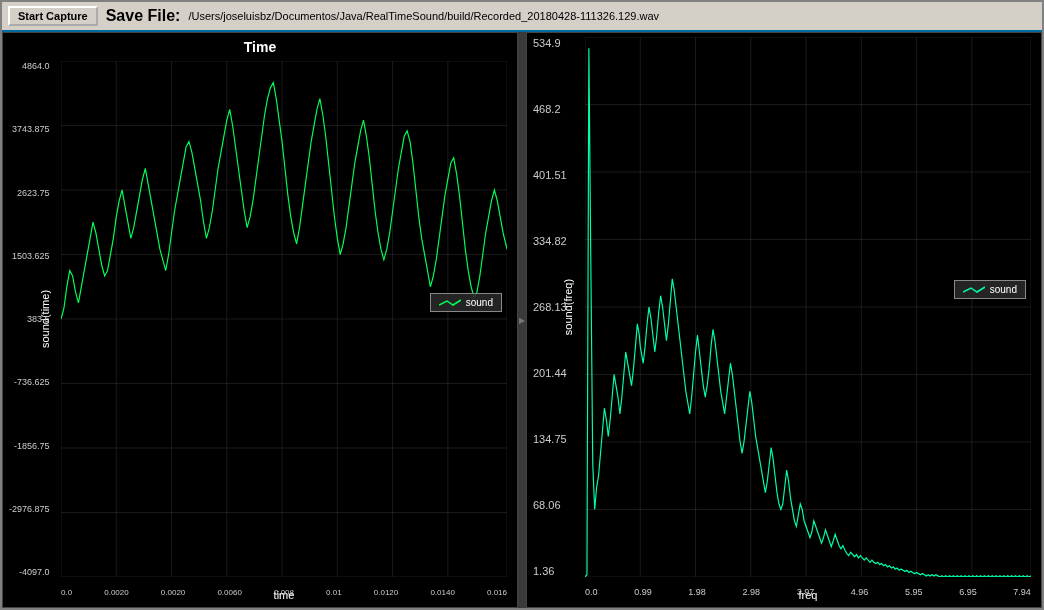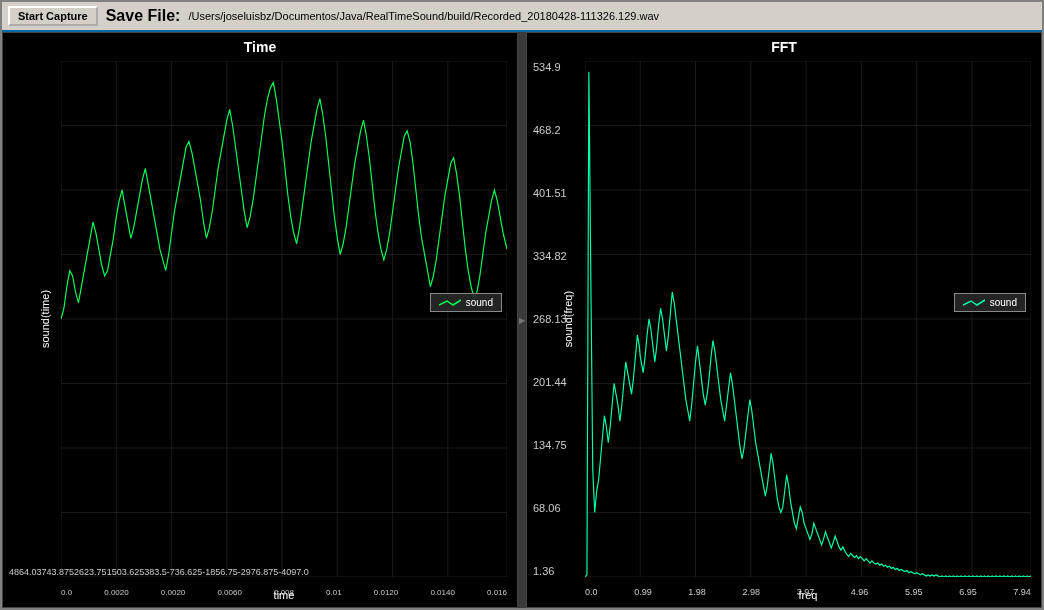"FFT" div.chart-title { html: <div>FFT</div> -> none }
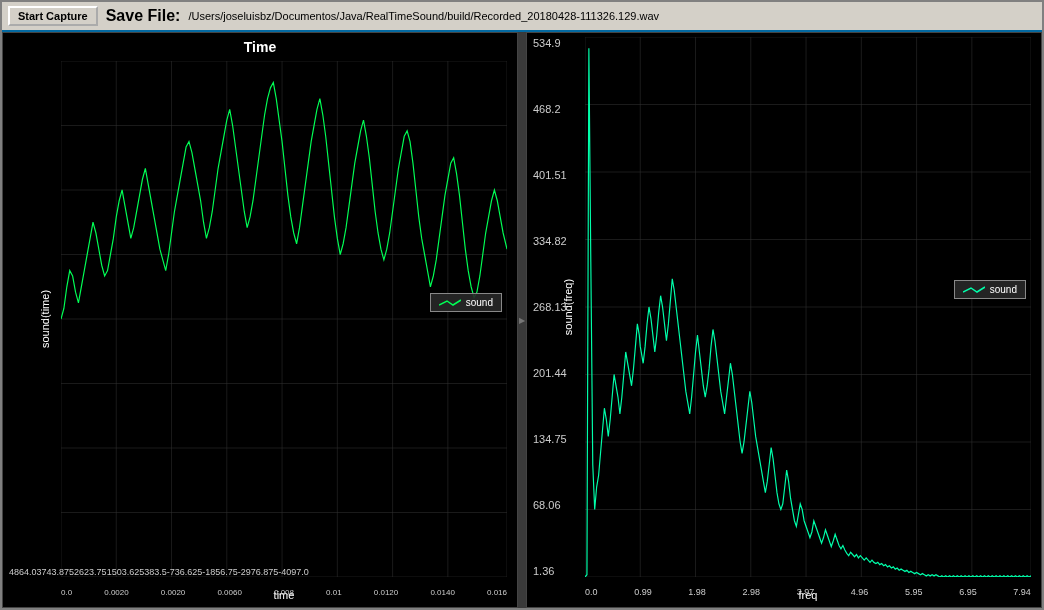"4864.0" div { flex-direction: row -> column }
